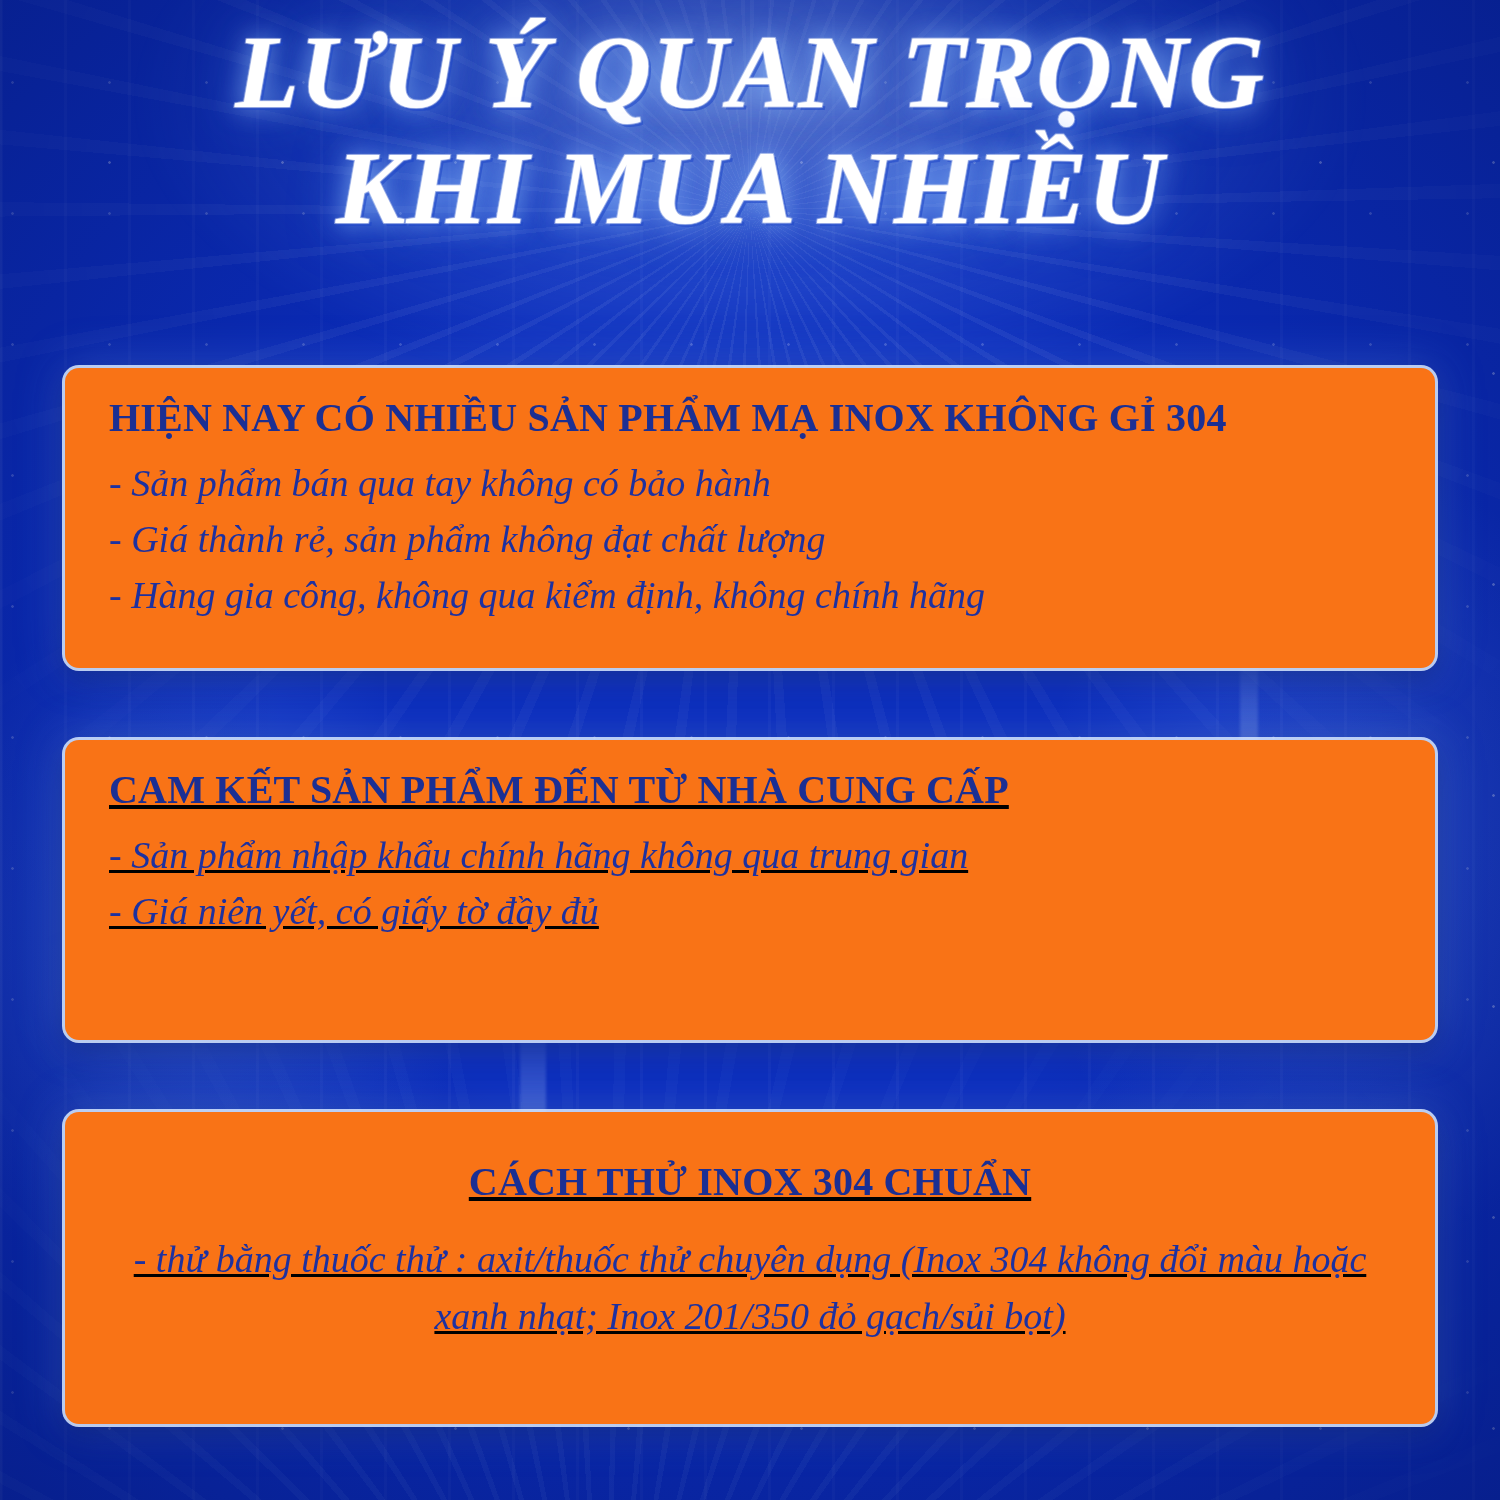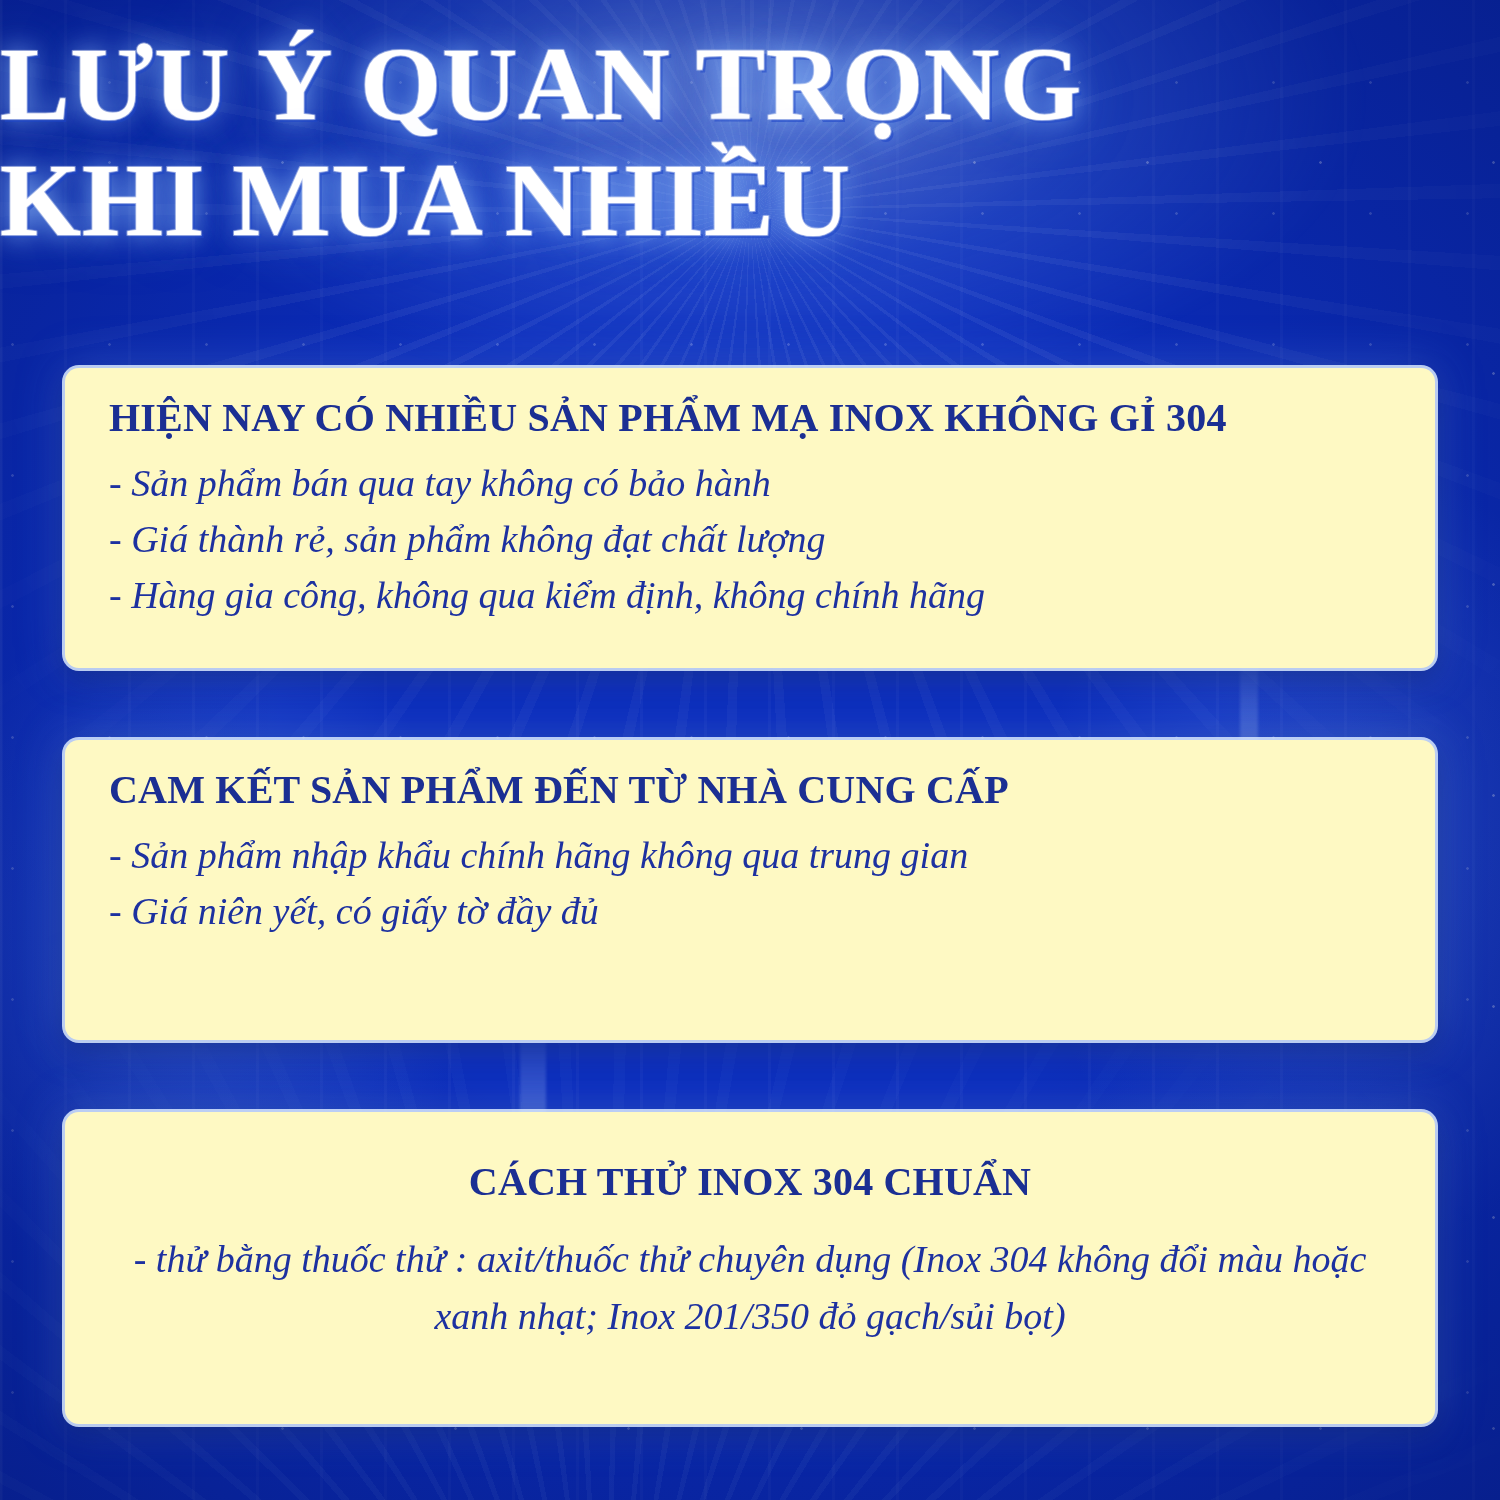"LƯU Ý QUAN TRỌNG" .header { font-style: none -> italic; text-align: left -> center; top: 29px -> 17px }
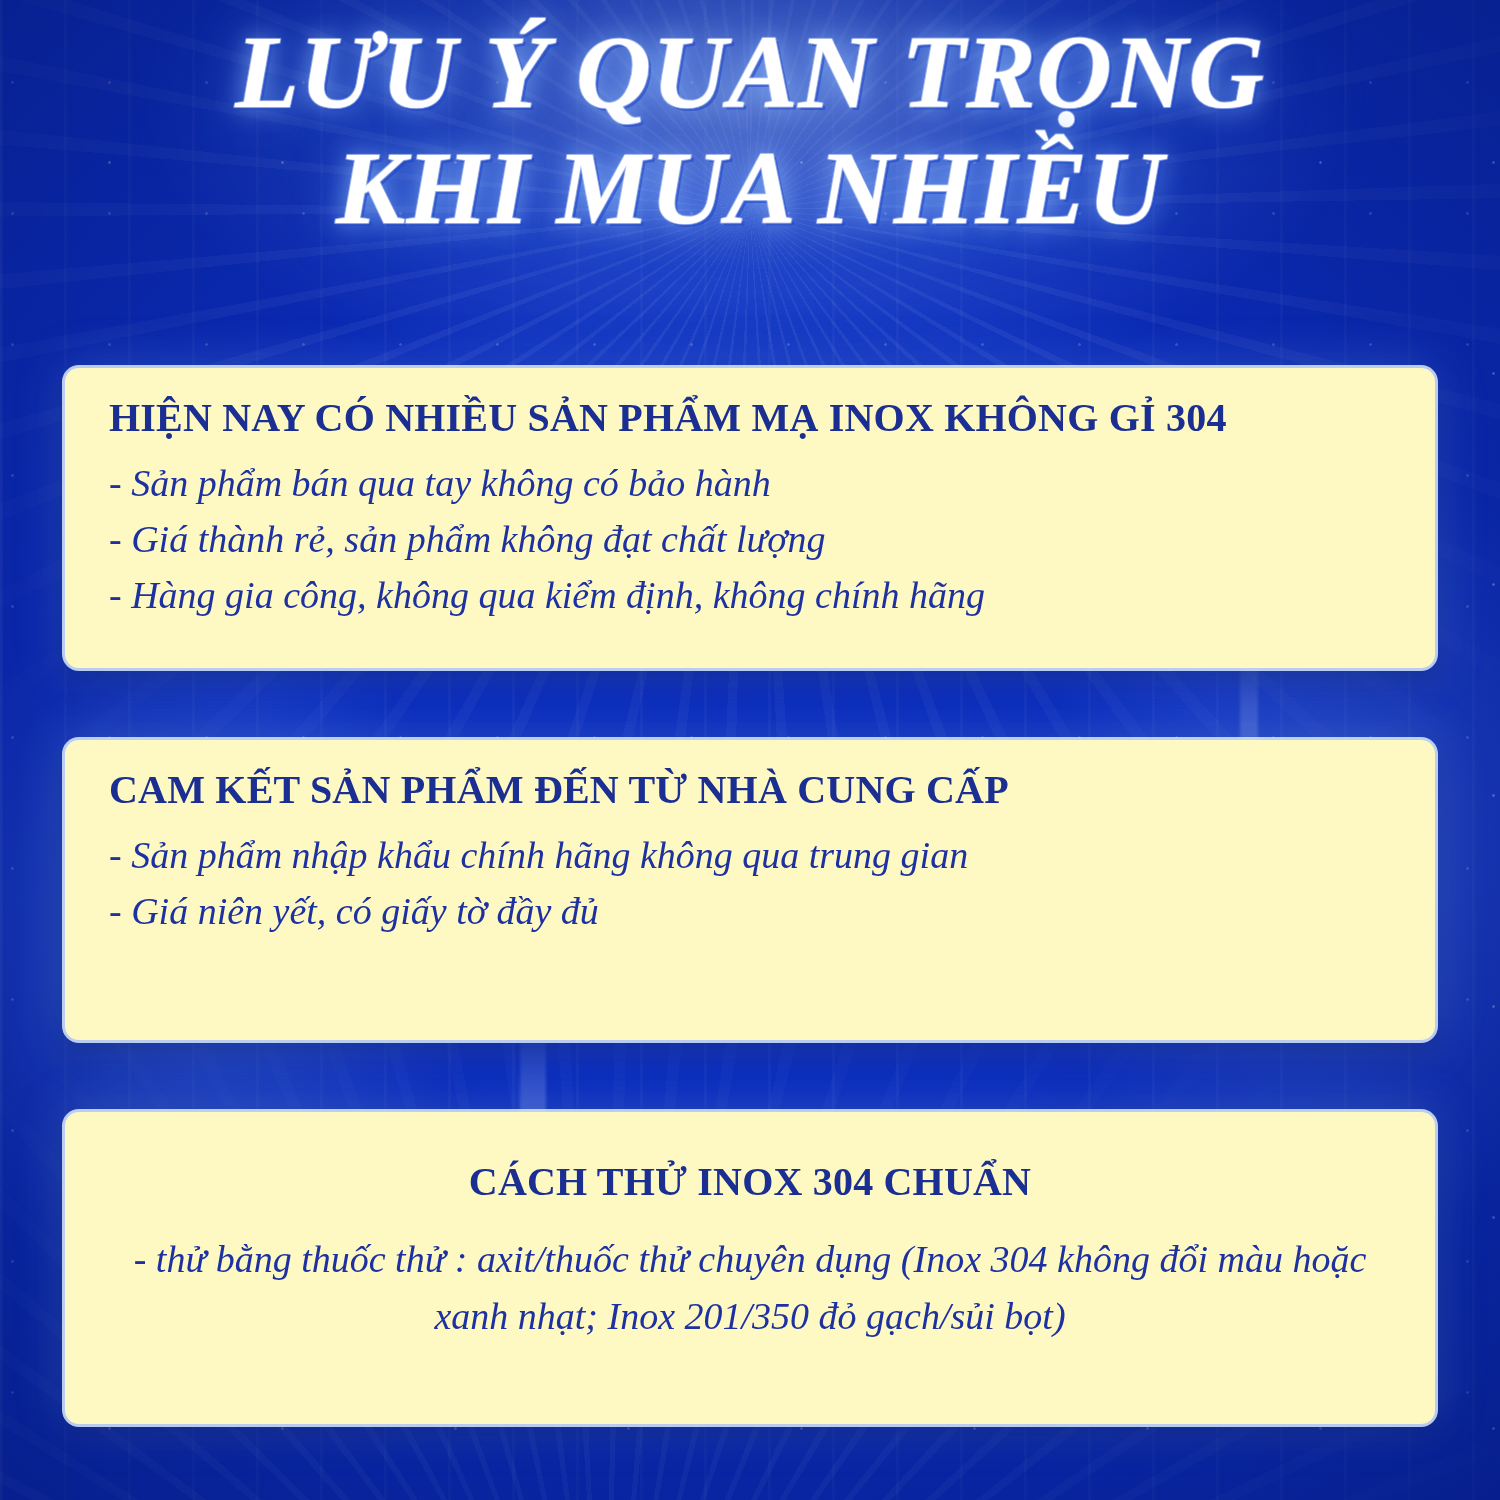"HIỆN NAY CÓ NHIỀU SẢN" .card { background: #fef9c3 -> #f97316 }
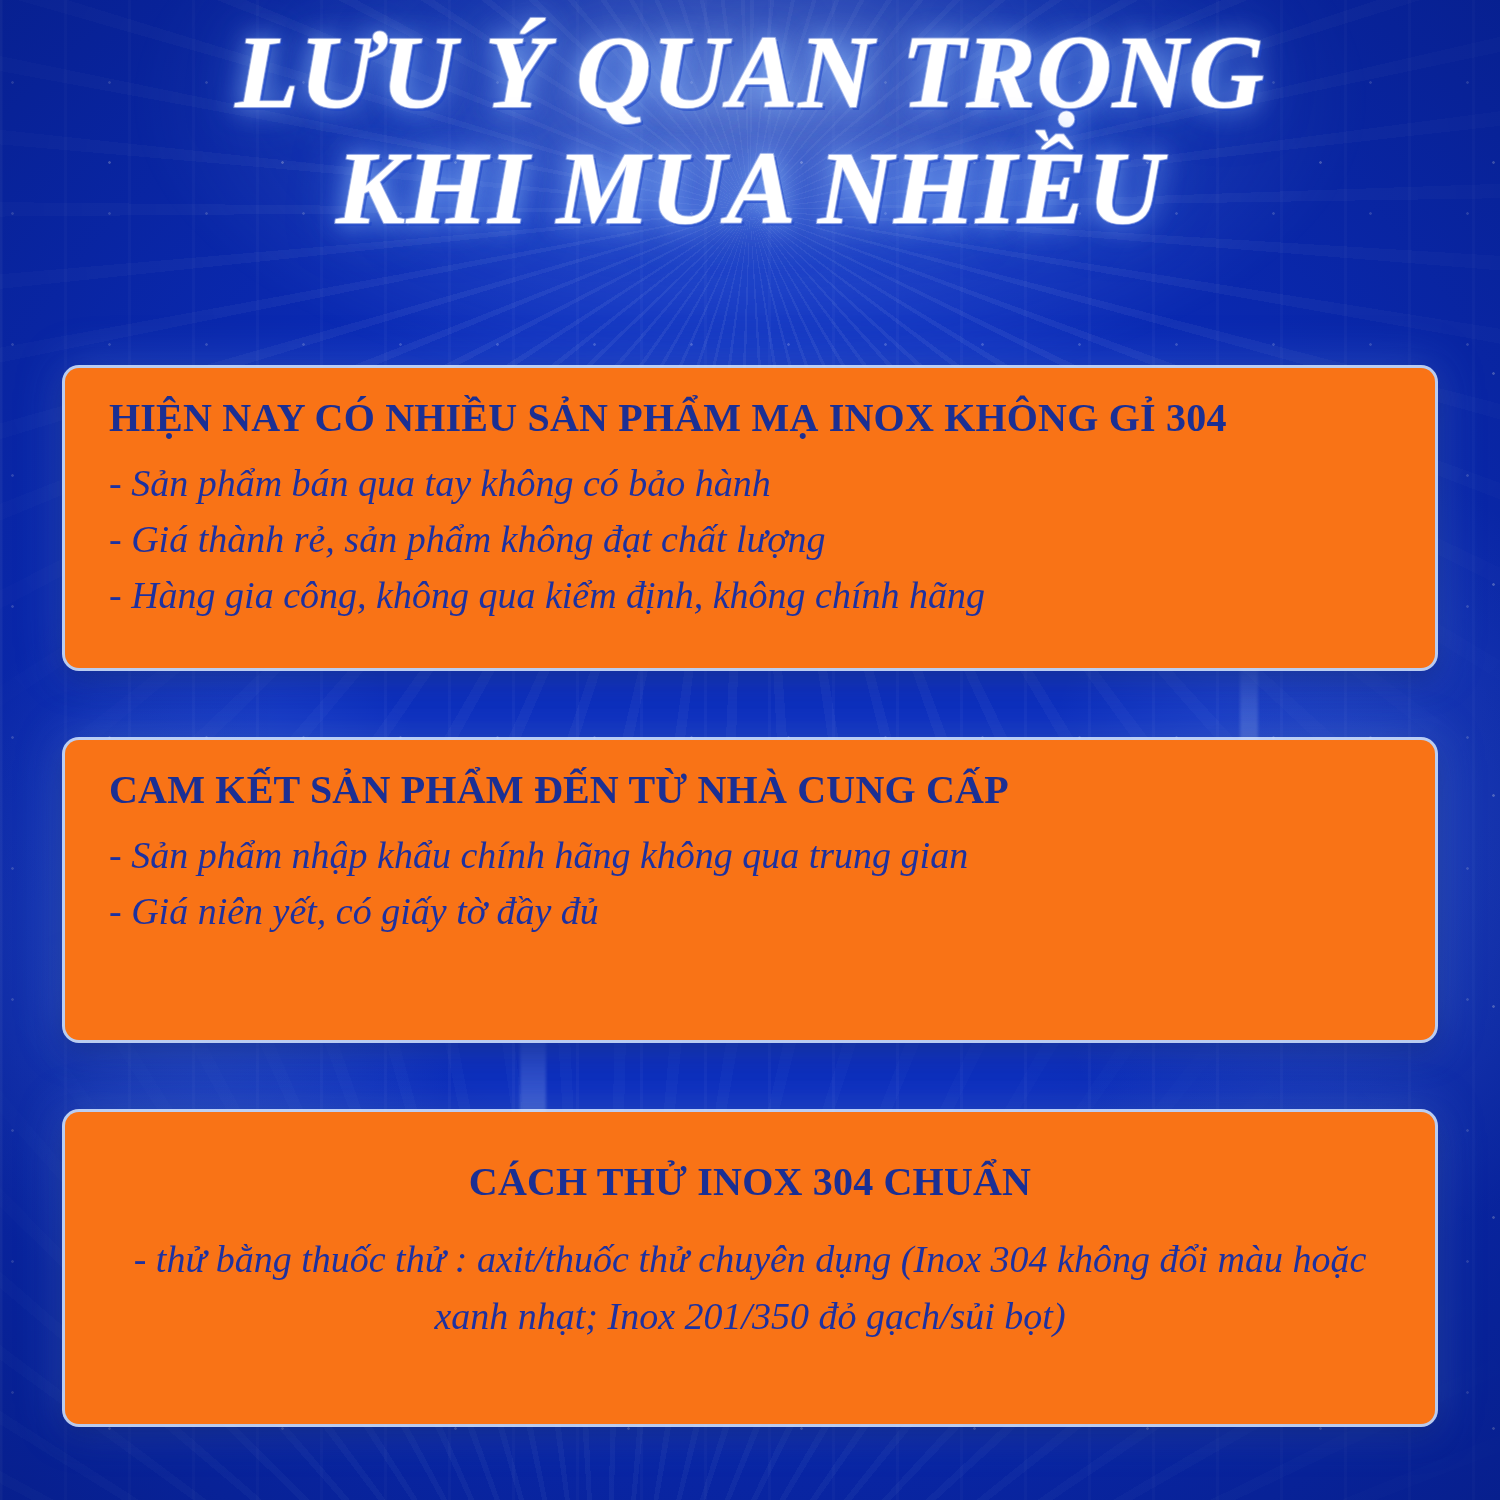"CAM KẾT SẢN PHẨM ĐẾN" .card + .card { text-decoration: none -> underline }
